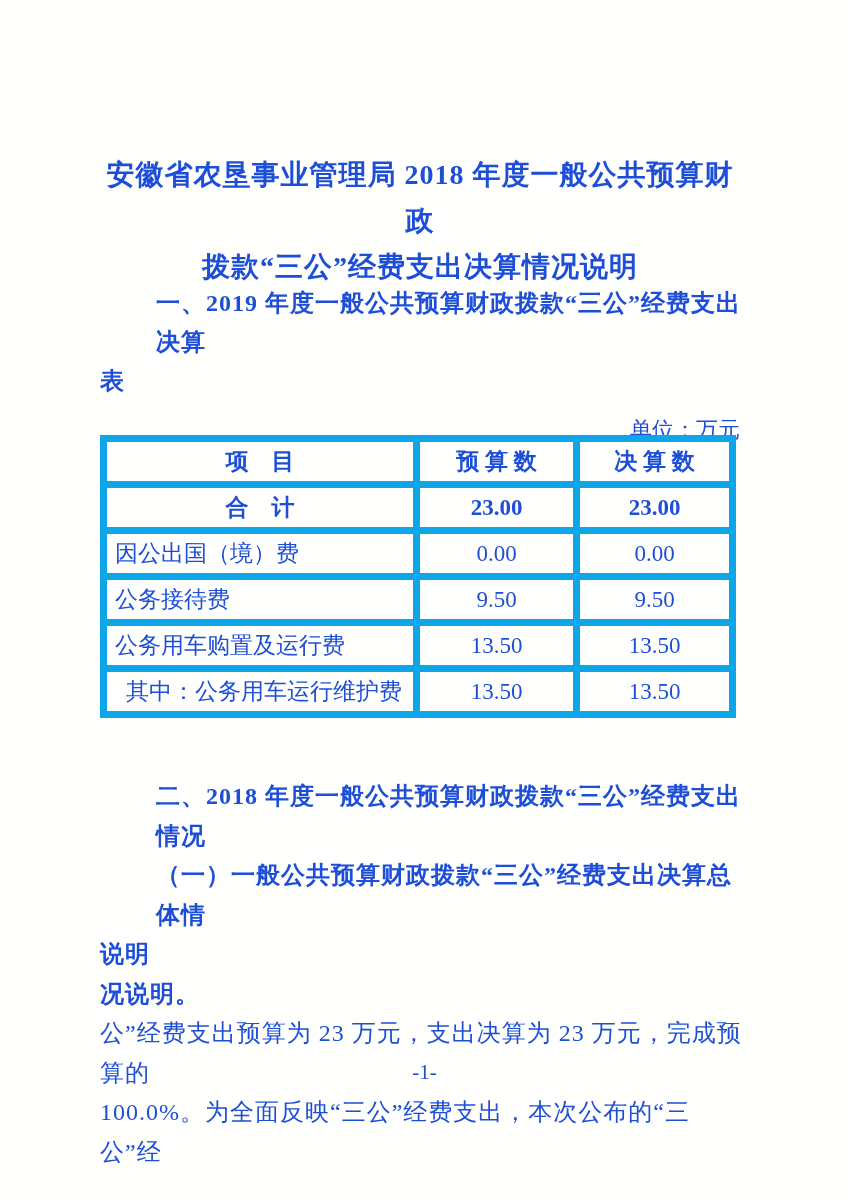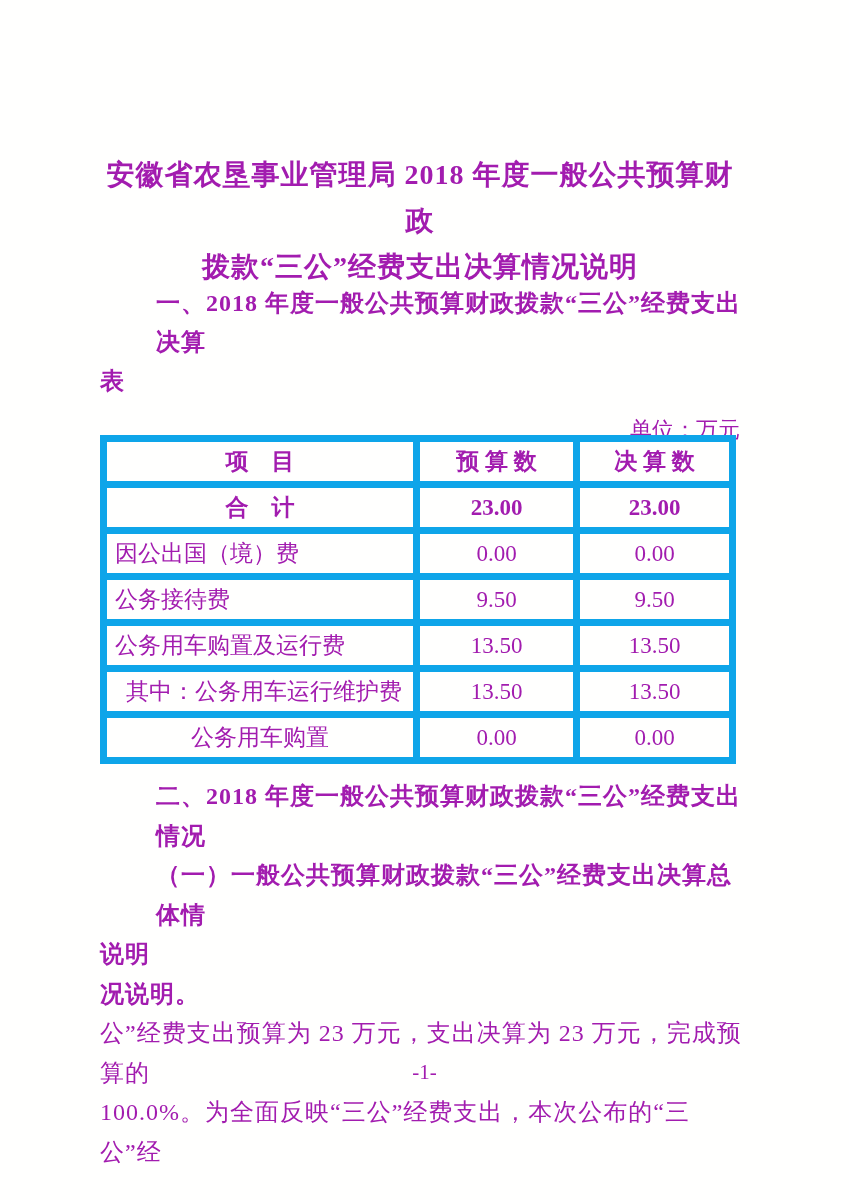"安徽省农垦事业管理局 2018 年度一般公共预算财政" .page { color: #a21caf -> #1d4ed8 }
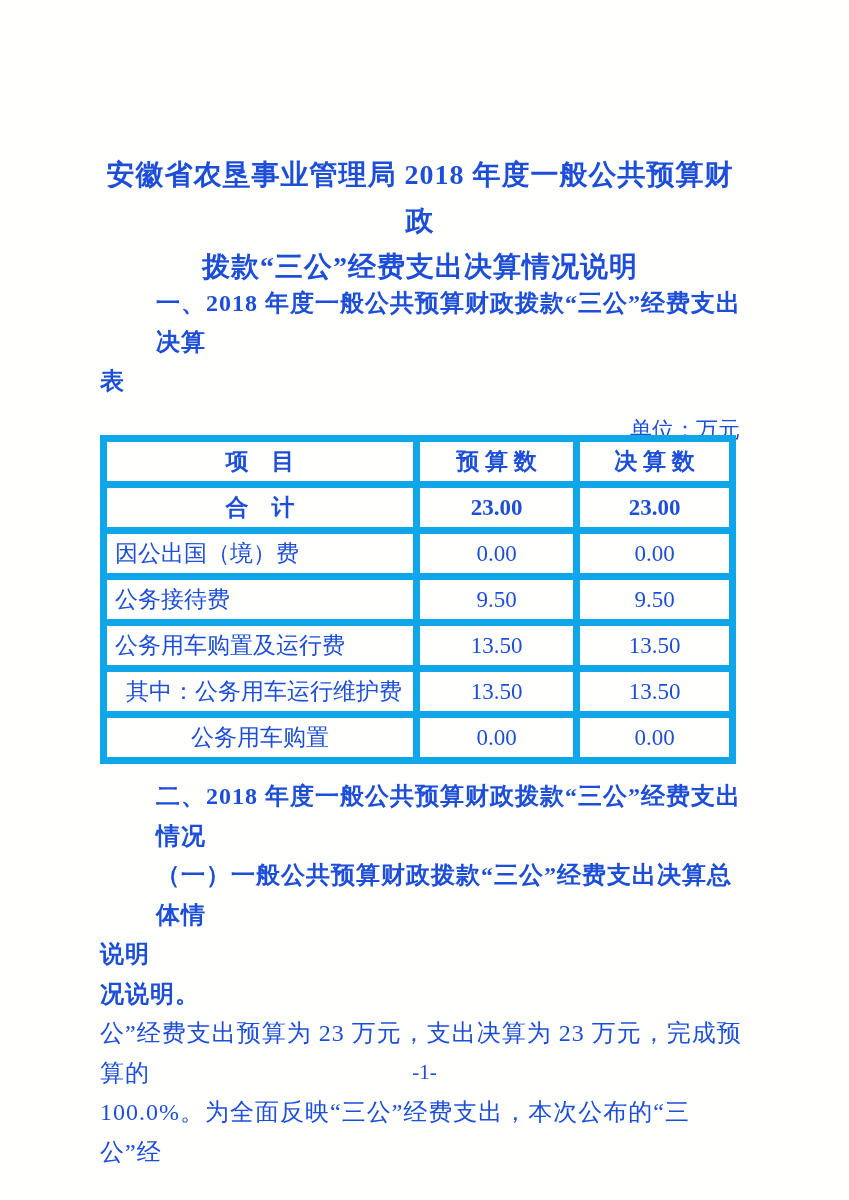"一、2018 年度一般公共预算财政拨款“三公”经费支出决算" div.indent2 { text: 2018 -> 2019 }
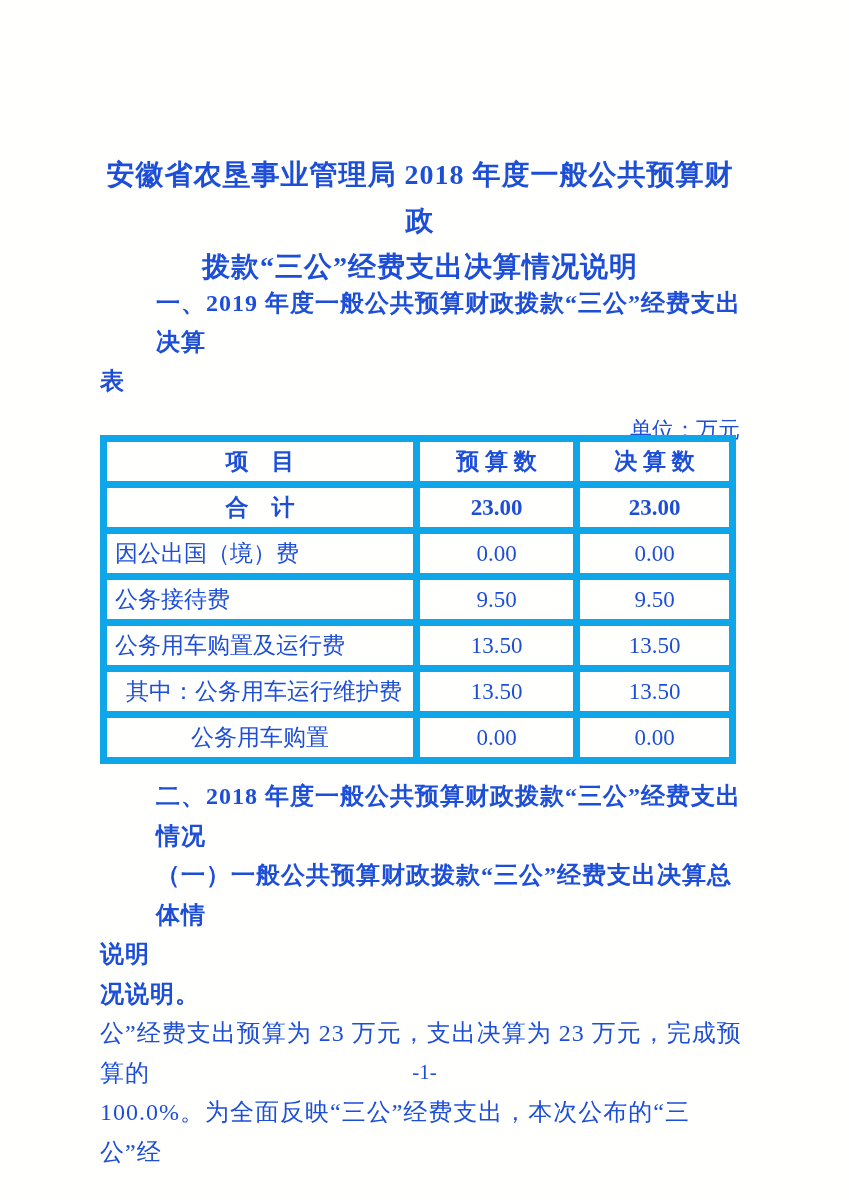"公务用车购置" tr { html: <tr> <td>公务用车购置</td> <td>0.00</td> <td>0.00</td> </tr> -> none }
